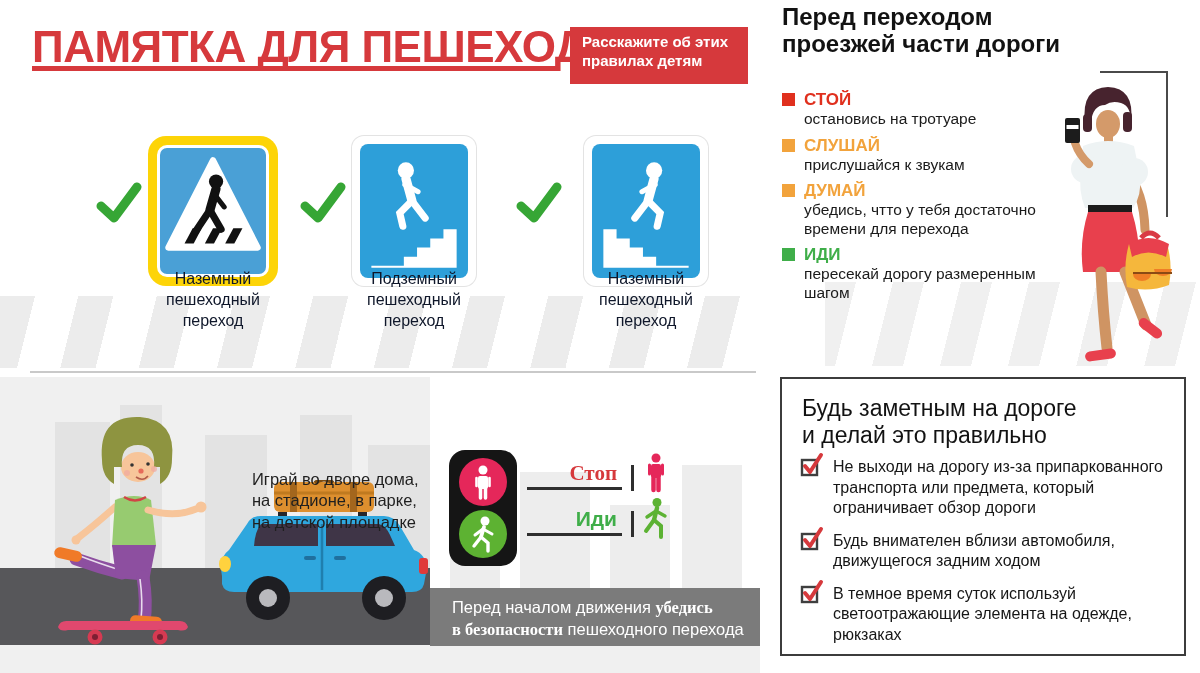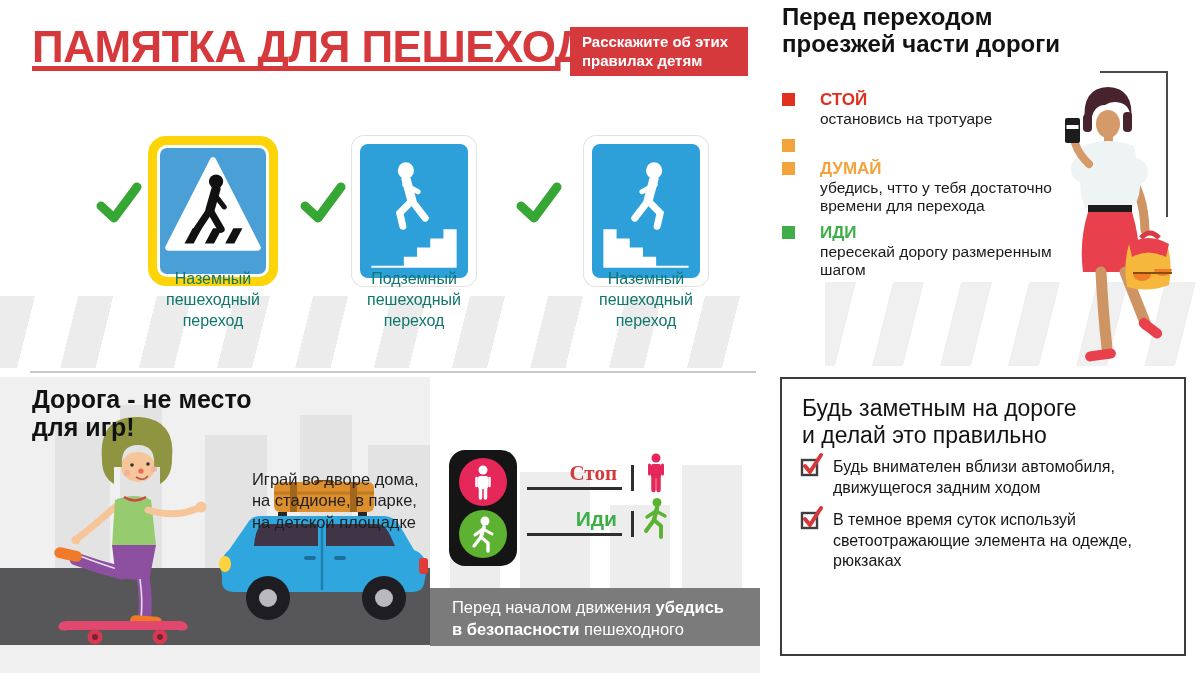"Расскажите об этих" .badge { padding: 5px 6px 6px 12px -> 5px 6px 14px 12px }
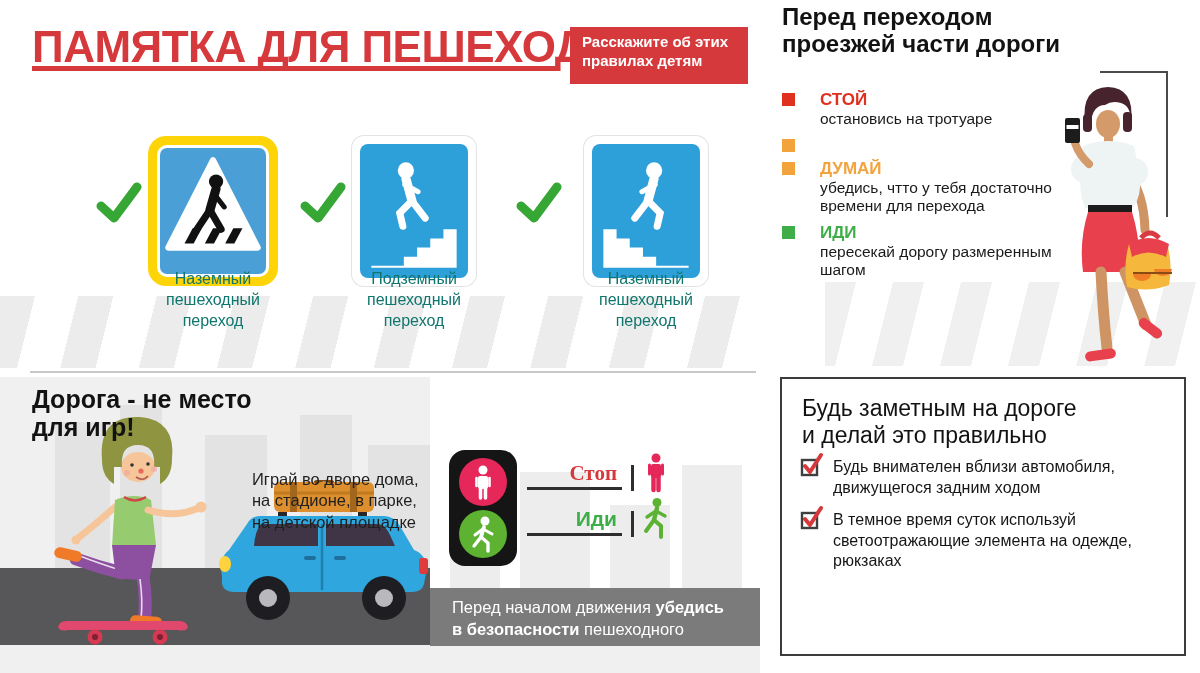"СТОЙ" .rule { gap: 25px -> 9px }
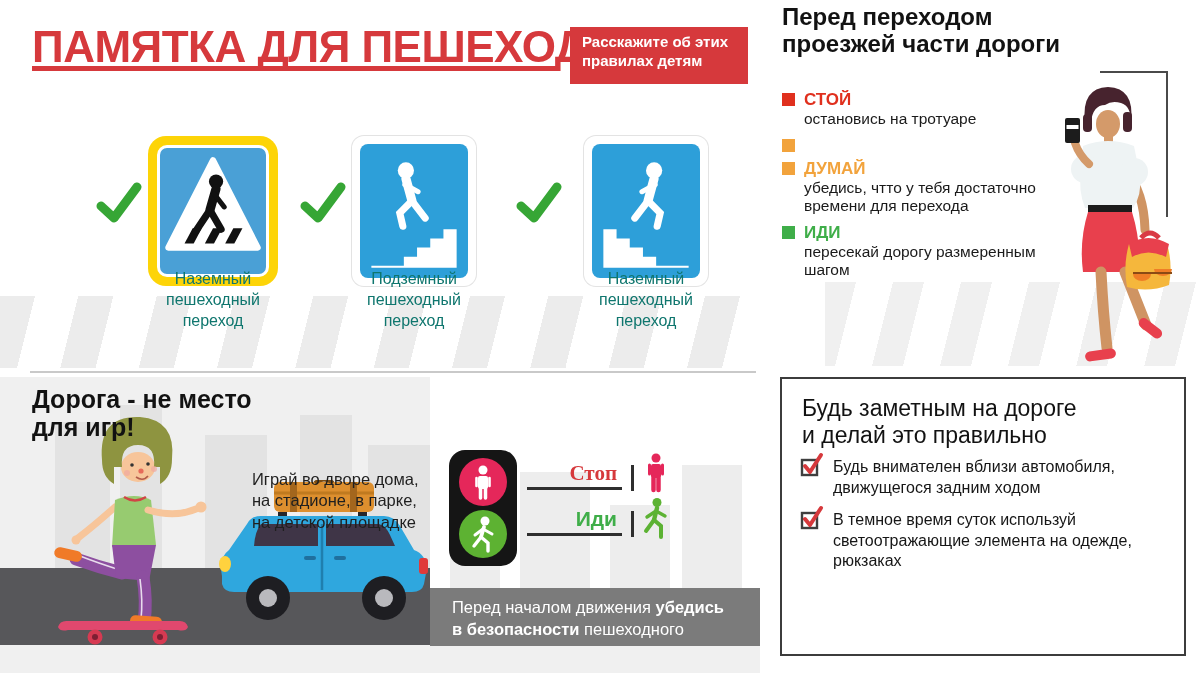"СЛУШАЙ" div { html: none -> <div> <div>СЛУШАЙ</div> <div>прислушайся к звукам</div> </div> }
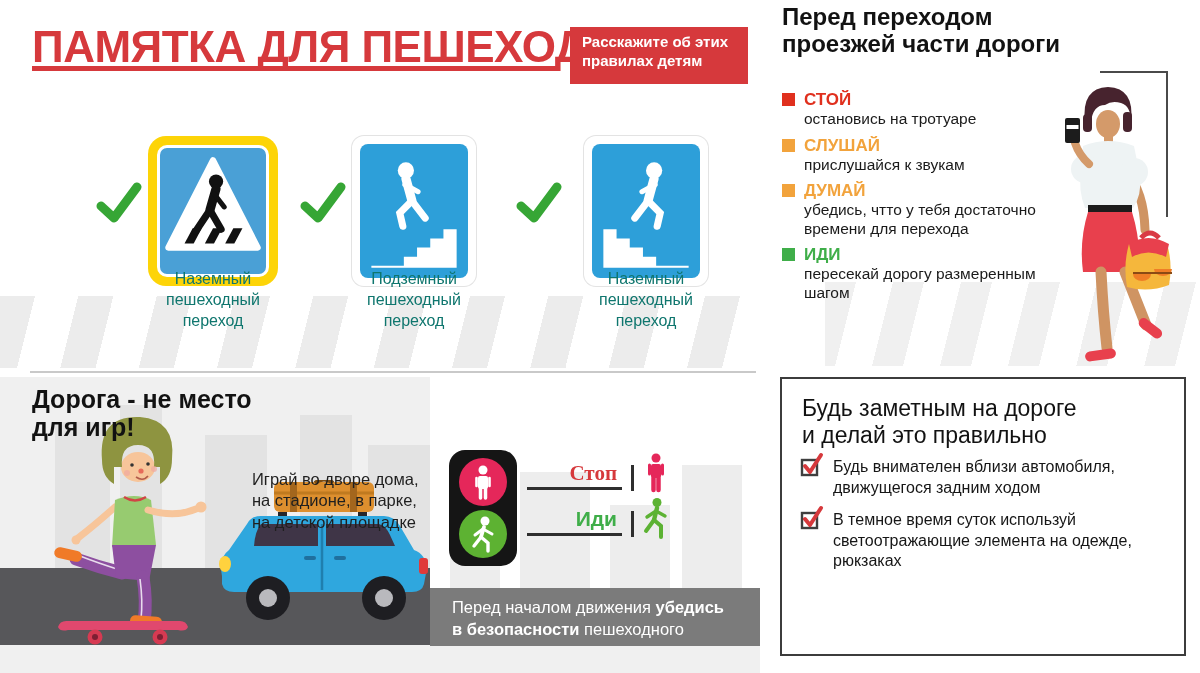"Наземный" .sign-caption { color: #0f766e -> #0f172a }
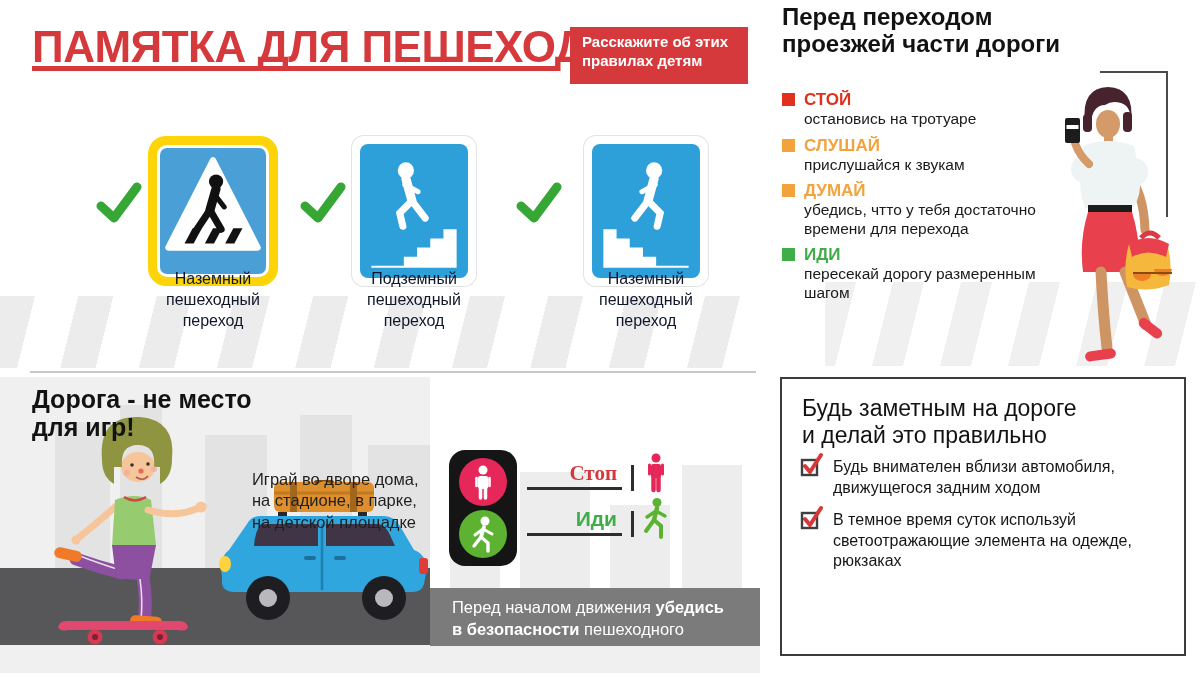"Дорога - не место" div.abs { html: <div>Дорога - не место для игр!</div> -> none }
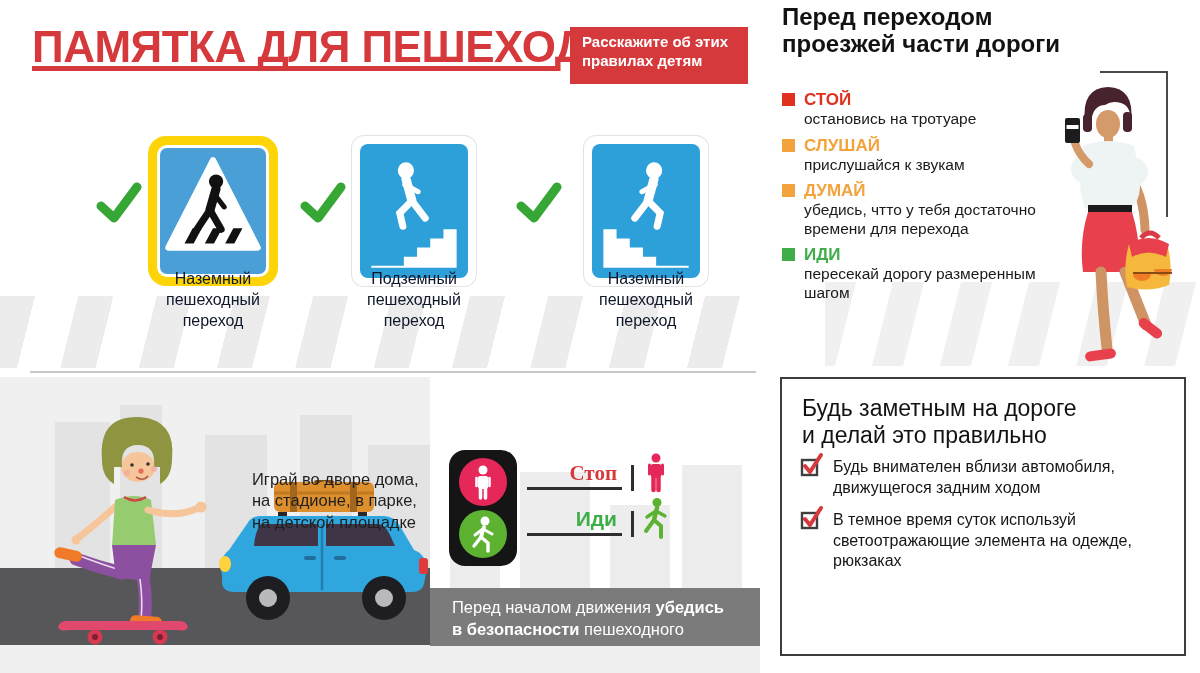"Не выходи на дорогу из-за" div.br-item { html: none -> <div> <span> <svg> <rect></rect> <path></path> </svg> </span> <div>Не выходи на дорогу из-за припаркованного транспорта или предмета, который ограничивает обзор дороги</div> </div> }
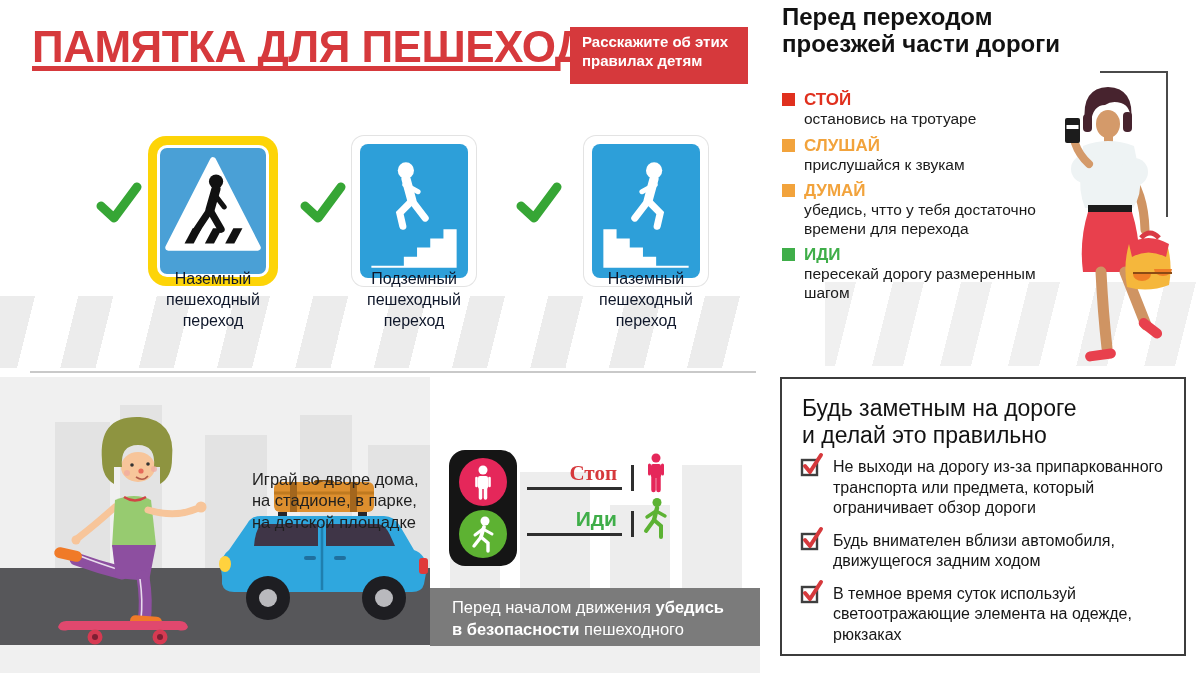"убедись" .note-box .b { font-family: none -> Liberation Serif, serif }
